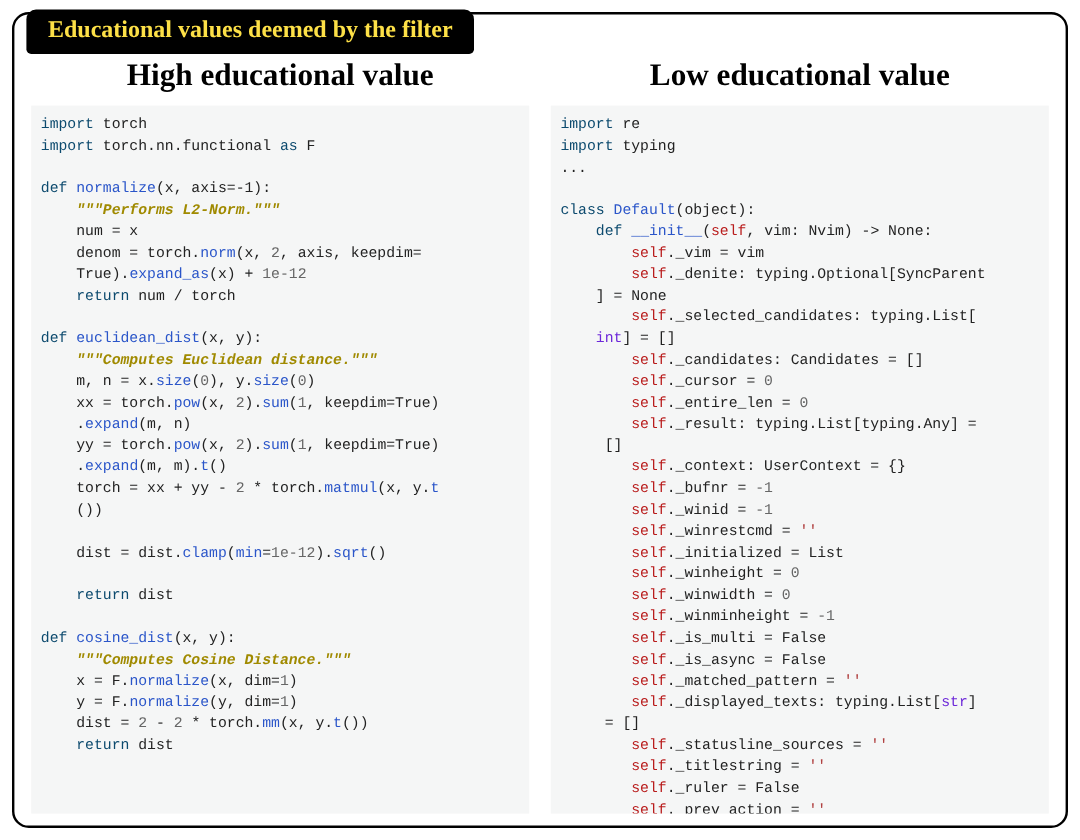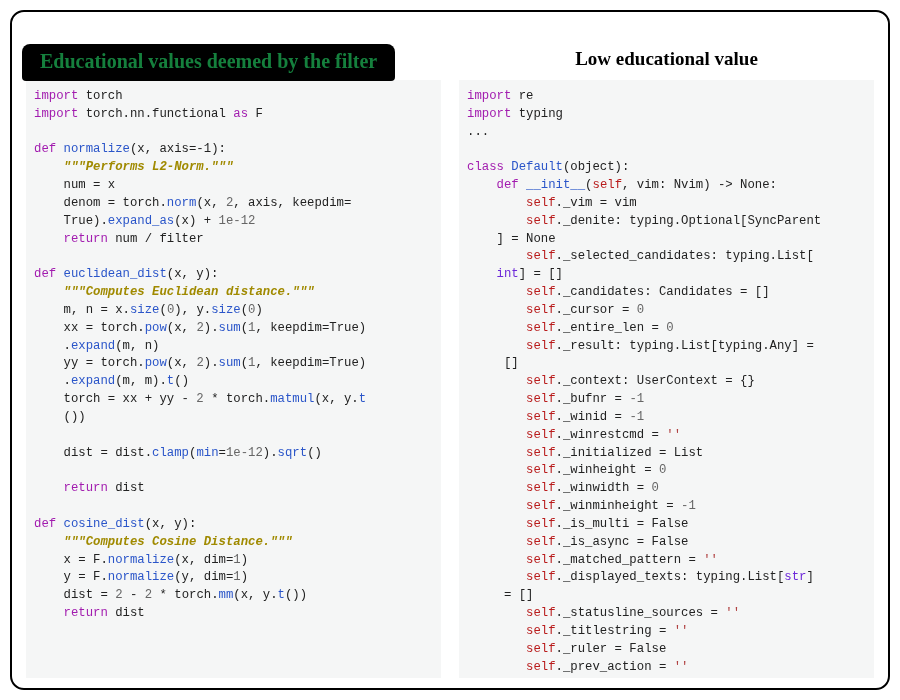"Educational values deemed by the" .title-tab { color: #15803d -> #fde047; margin-top: 36px -> none }
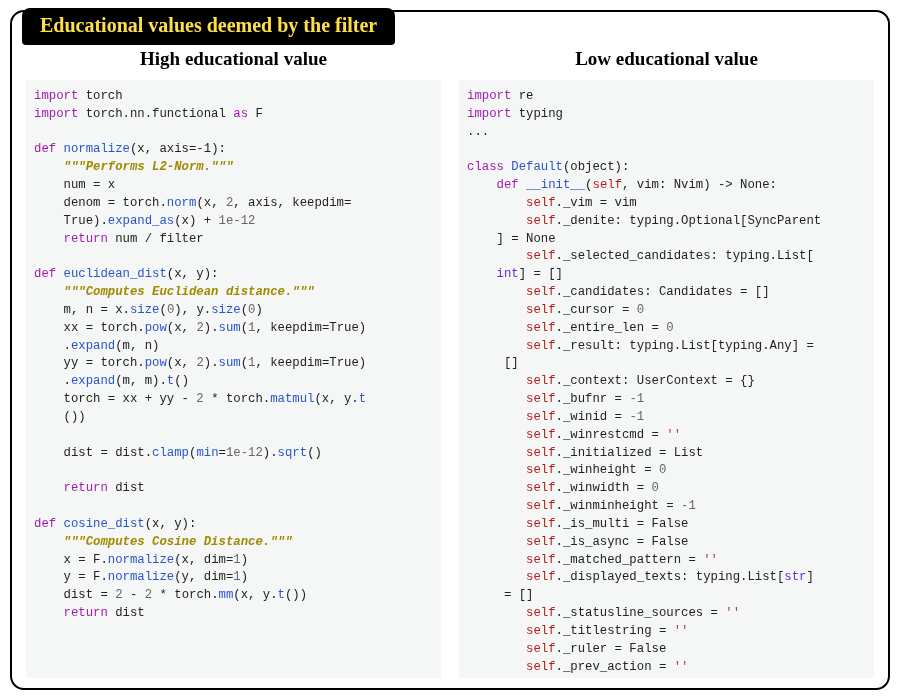"High educational value" .col-heading { font-size: 19px -> 26px }
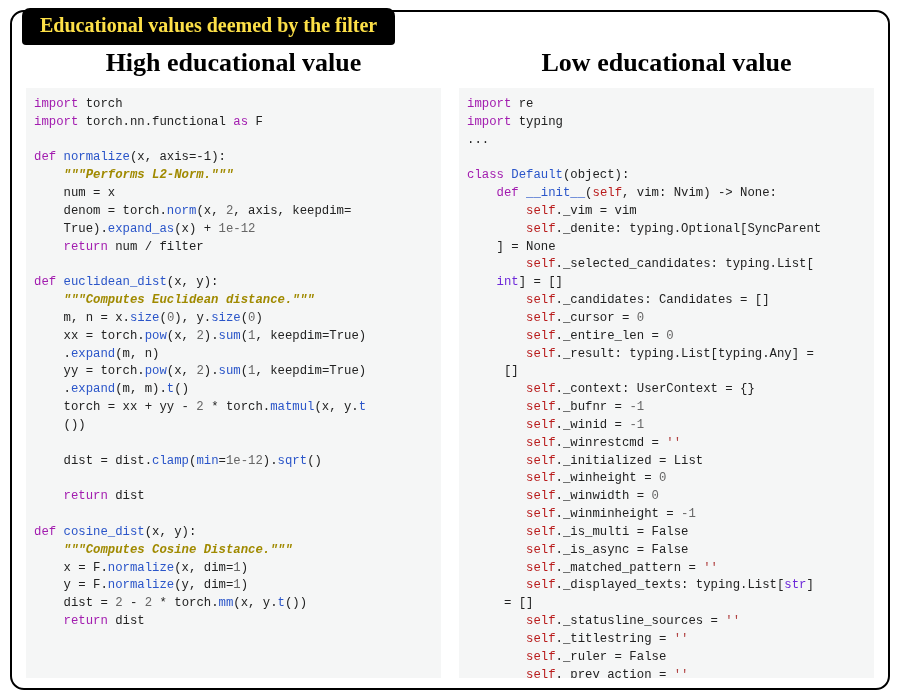"import" .kw { color: #a21caf -> #0c4a6e }
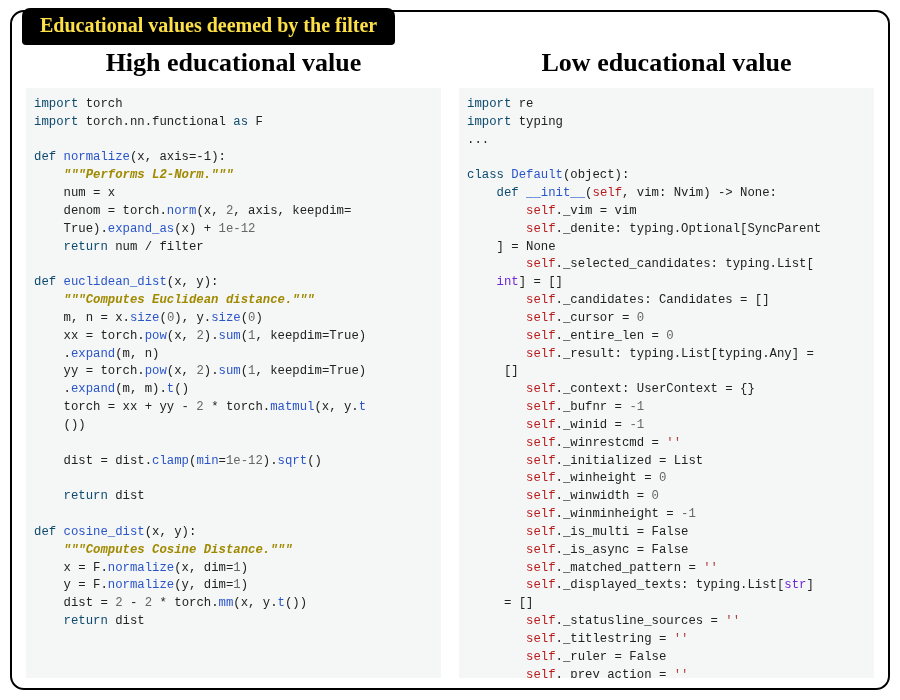"num / filter" span { text: filter -> torch }
